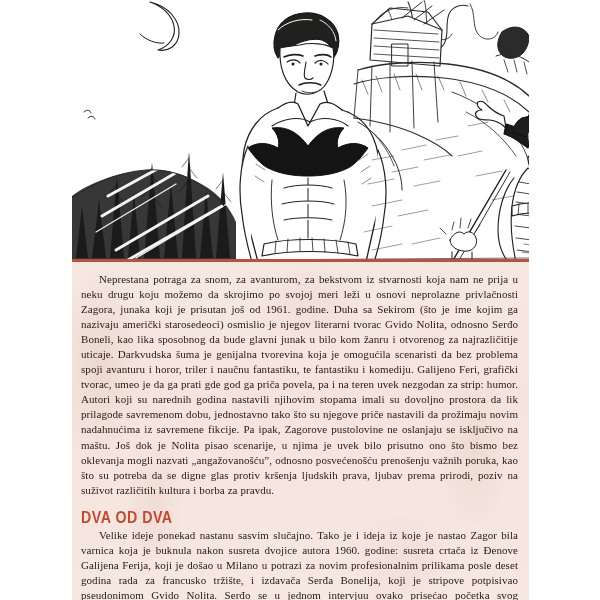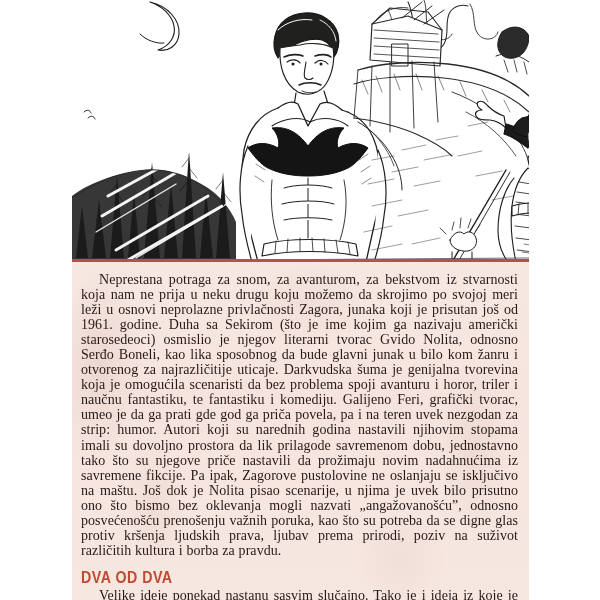"Neprestana potraga za snom, za" p.body-par { font-size: 14px -> 11px }
